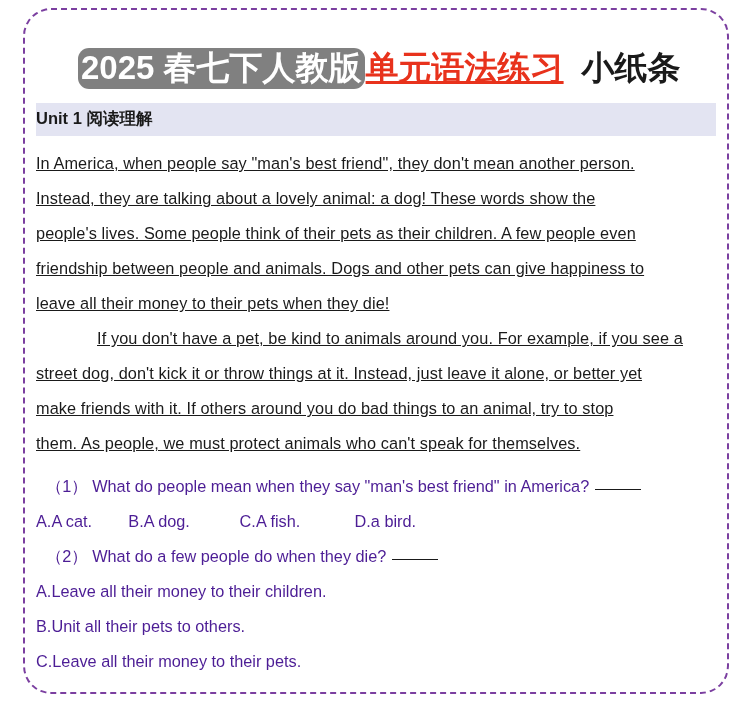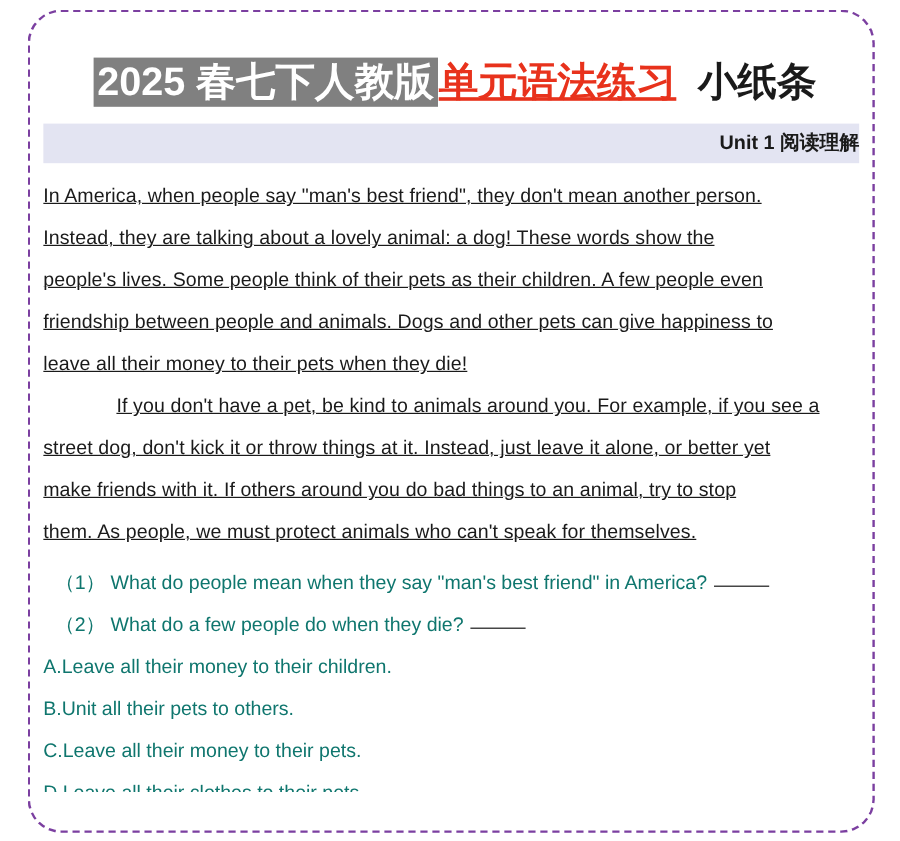"2025 春七下人教版" .title-gray { border-radius: none -> 11px }
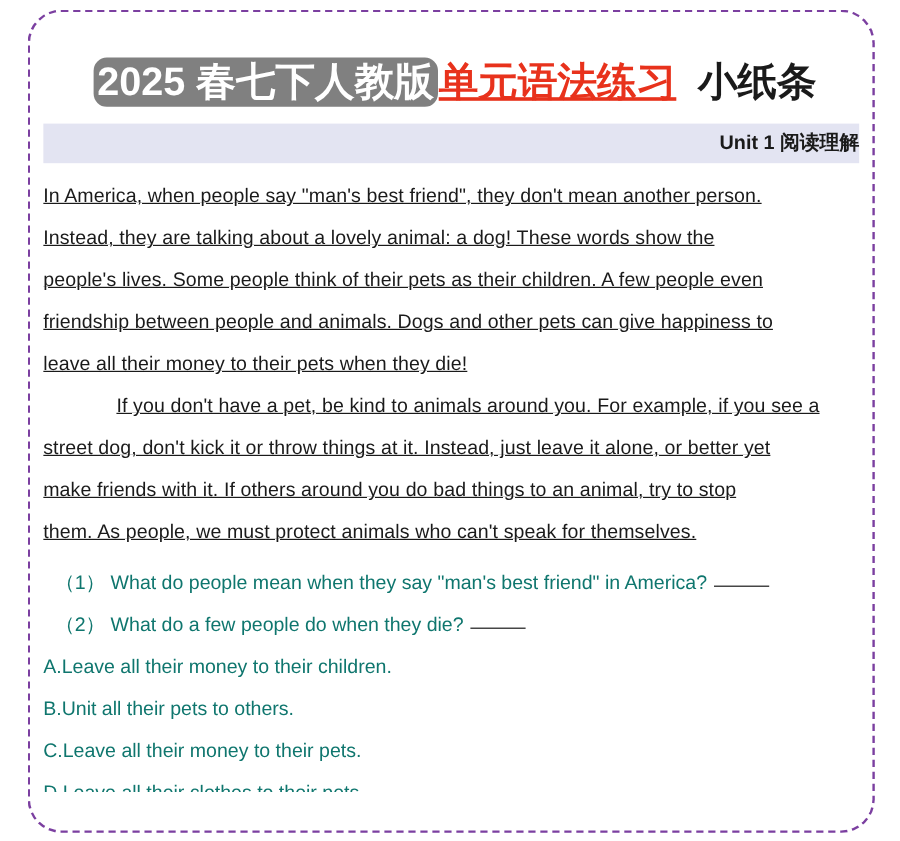"Unit 1 阅读理解" .unit-bar { text-align: right -> left }
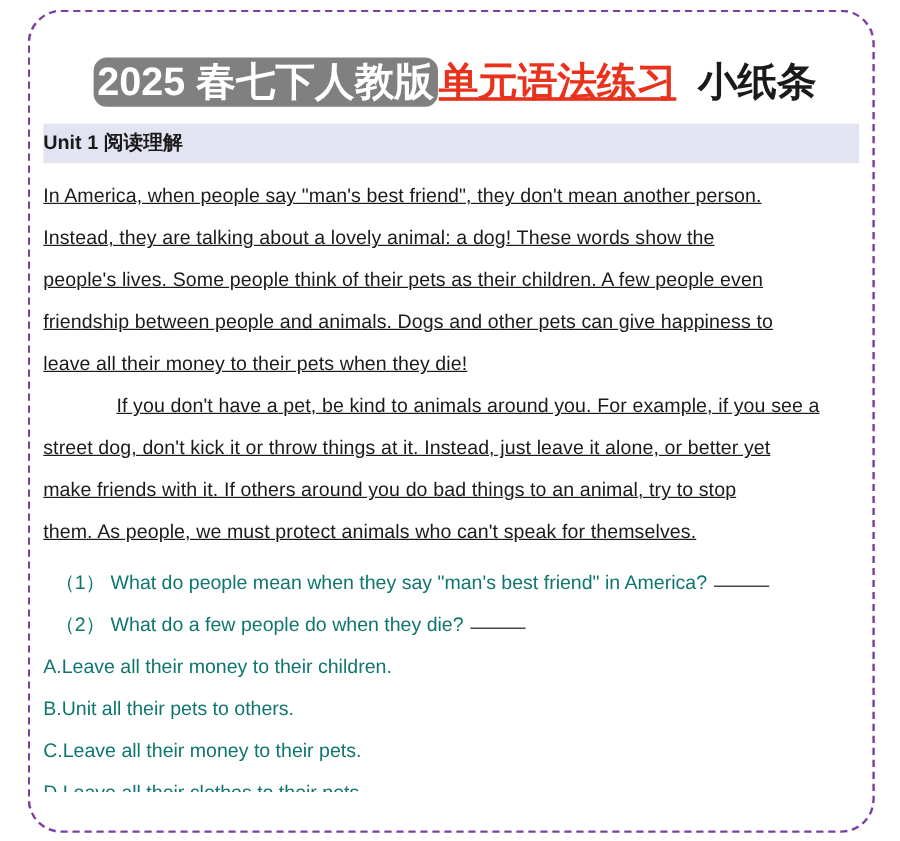"（1） What do people mean" .questions { color: #0f766e -> #4c1d95 }
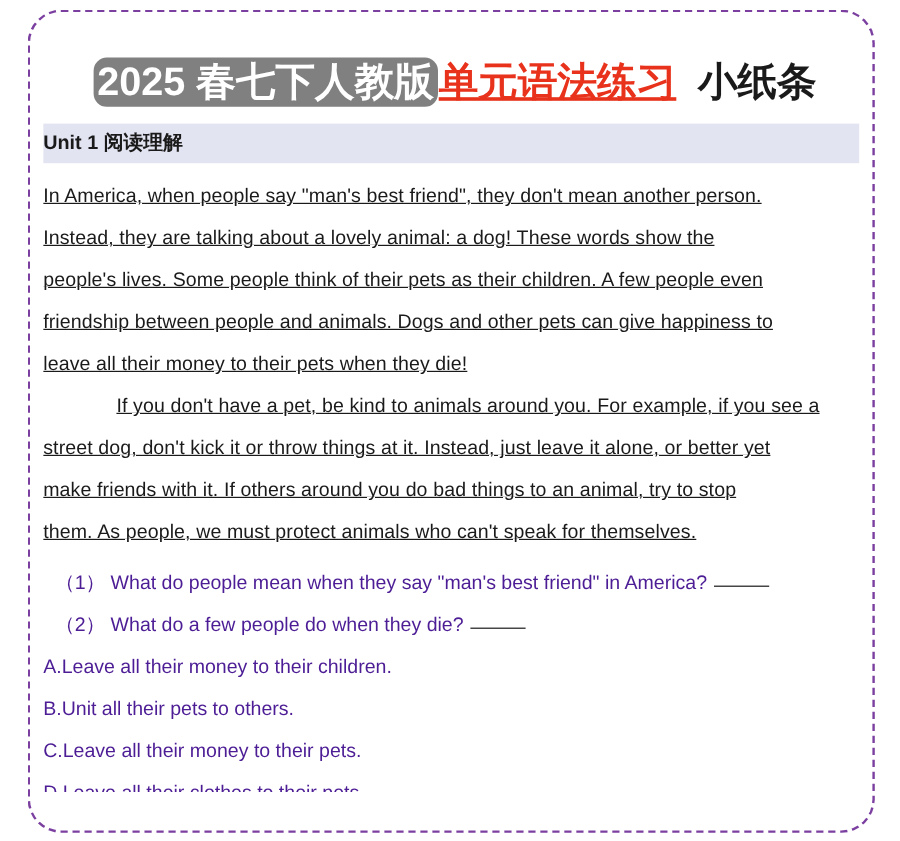"A.A cat. B.A dog. C.A" div.opts-inline { html: none -> <div>A.A cat. B.A dog. C.A fish. D.a bird.</div> }
